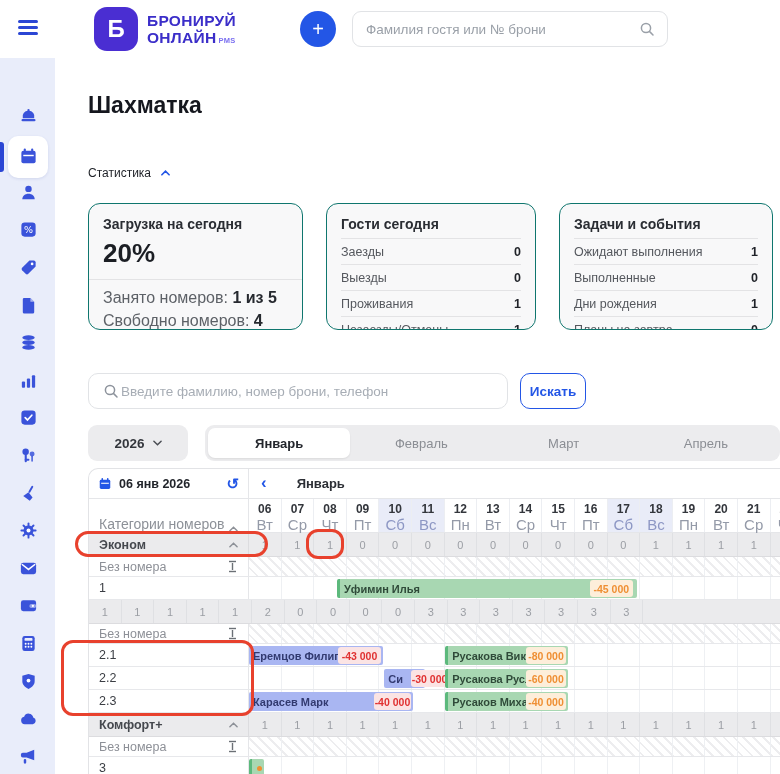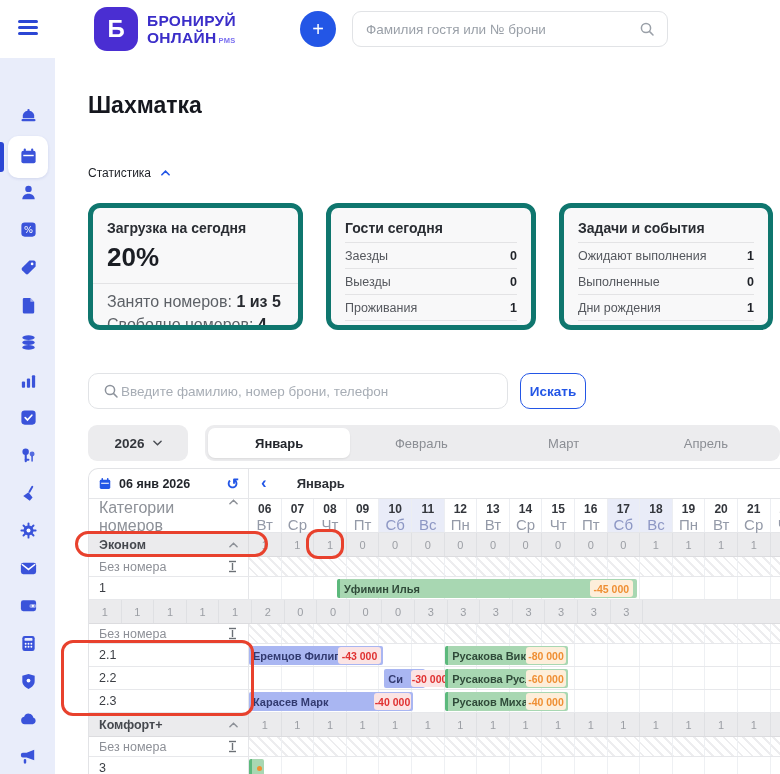"Загрузка на сегодня" .card { border: 5px solid #0f766e -> 1px solid #0f766e }
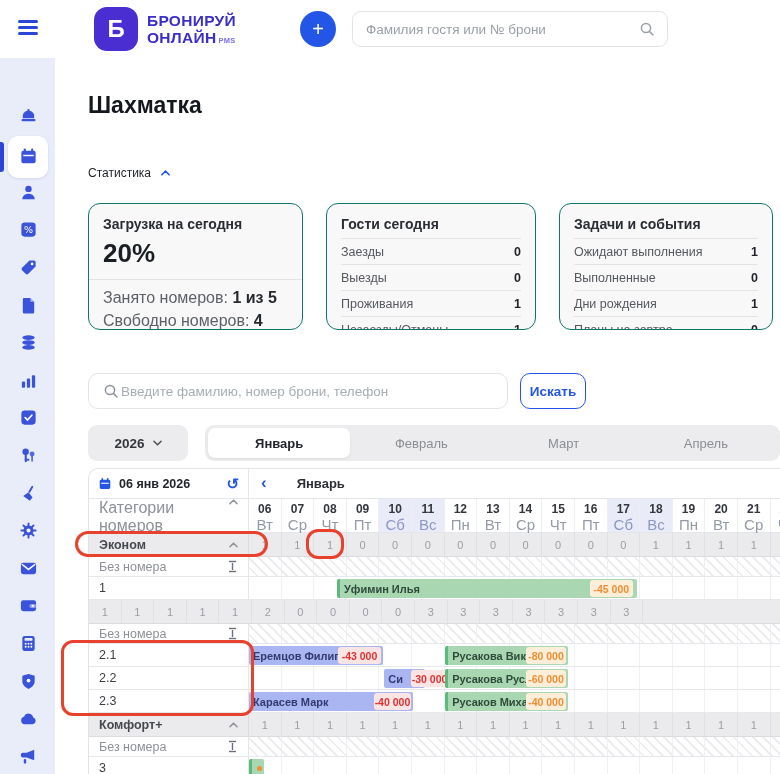"Категории номеров" .g-head2 .left { align-items: flex-start -> flex-end; font-size: 16px -> 14px }
